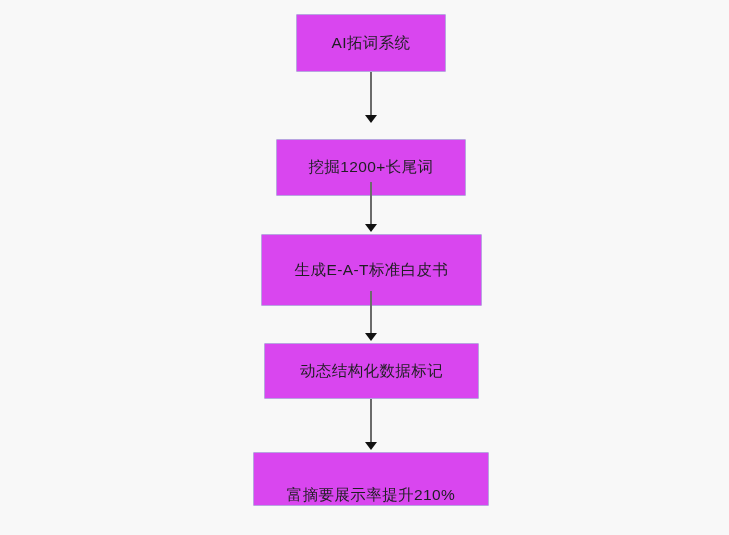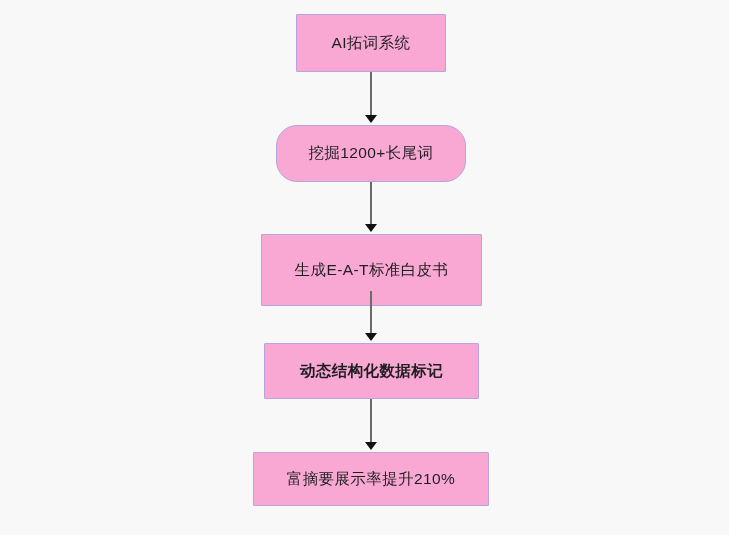"AI拓词系统" .node { background: #f9a8d4 -> #d946ef }
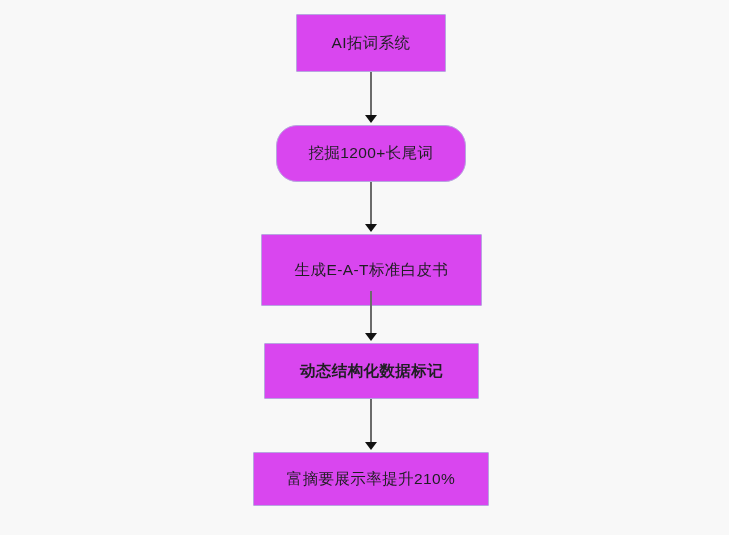"挖掘1200+长尾词" div.node { border-radius: 21px -> none; top: 125px -> 139px }
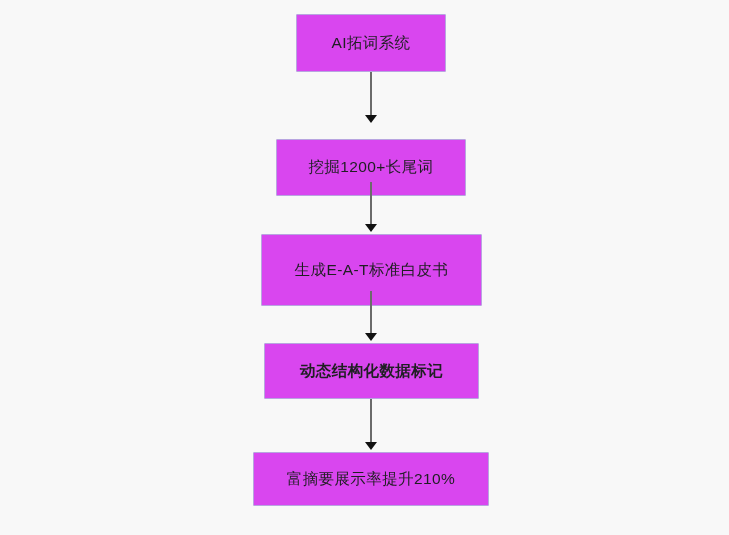"动态结构化数据标记" div.node { font-weight: bold -> none }
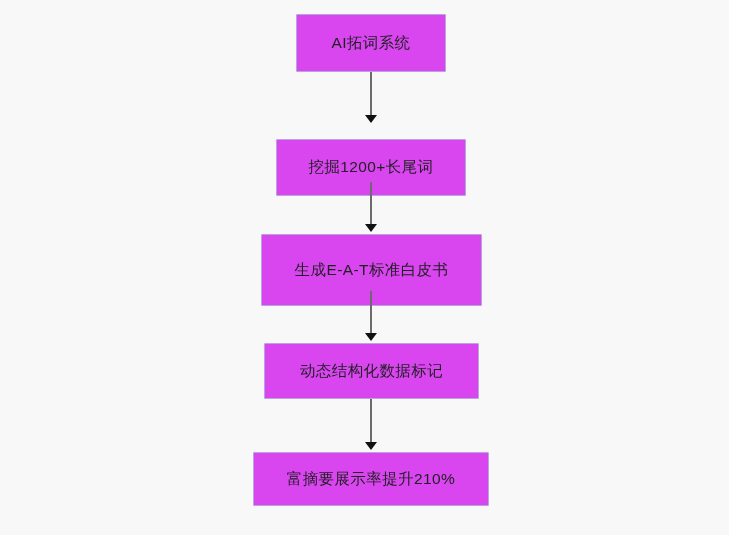"富摘要展示率提升210%" div.node { align-items: none -> flex-end }
